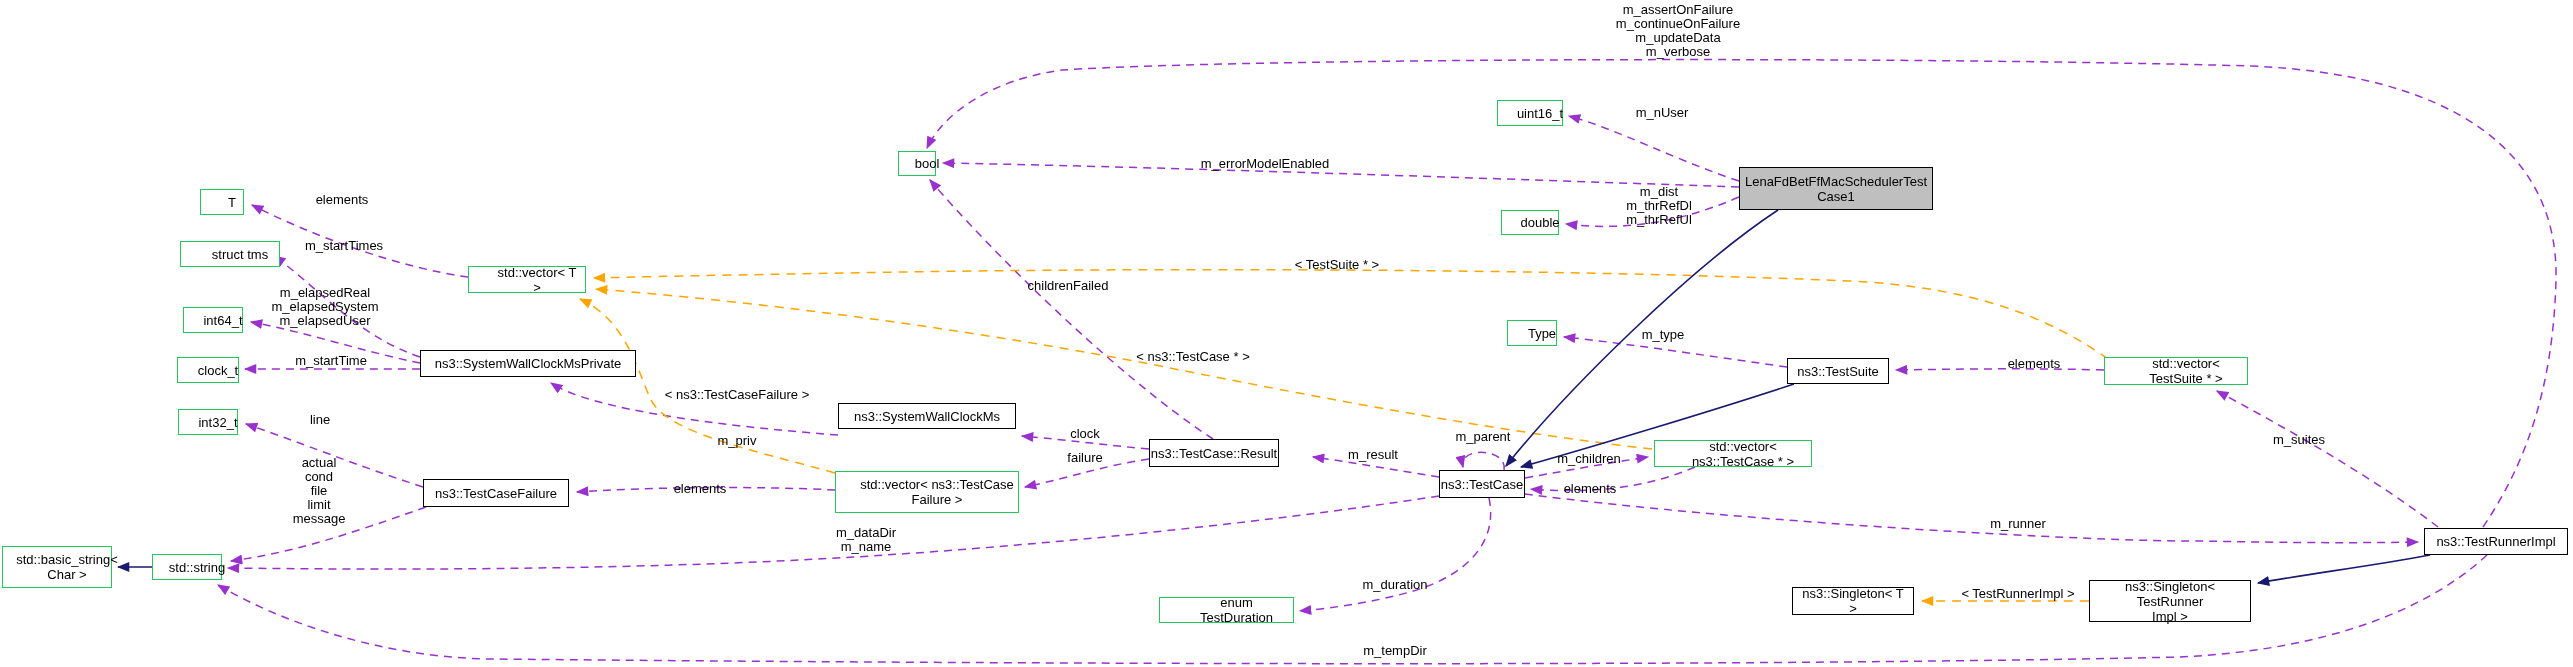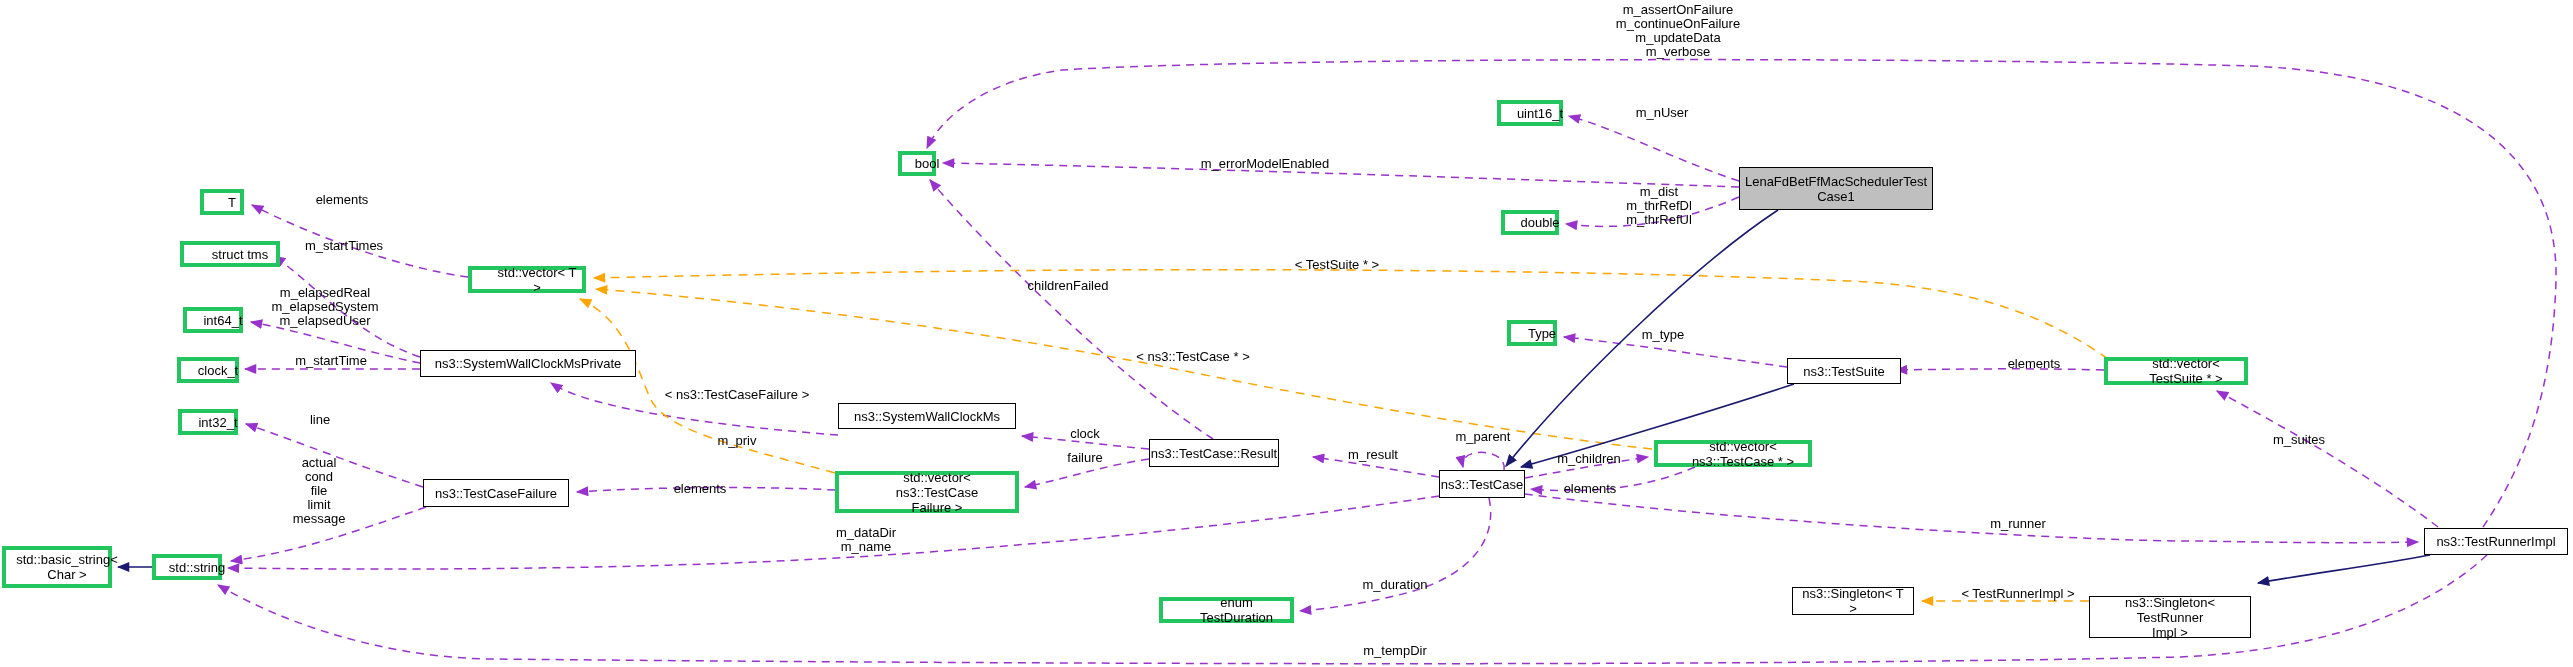"uint16_t" .node.plain { border: 4px solid #22c55e -> 1px solid #22c55e }
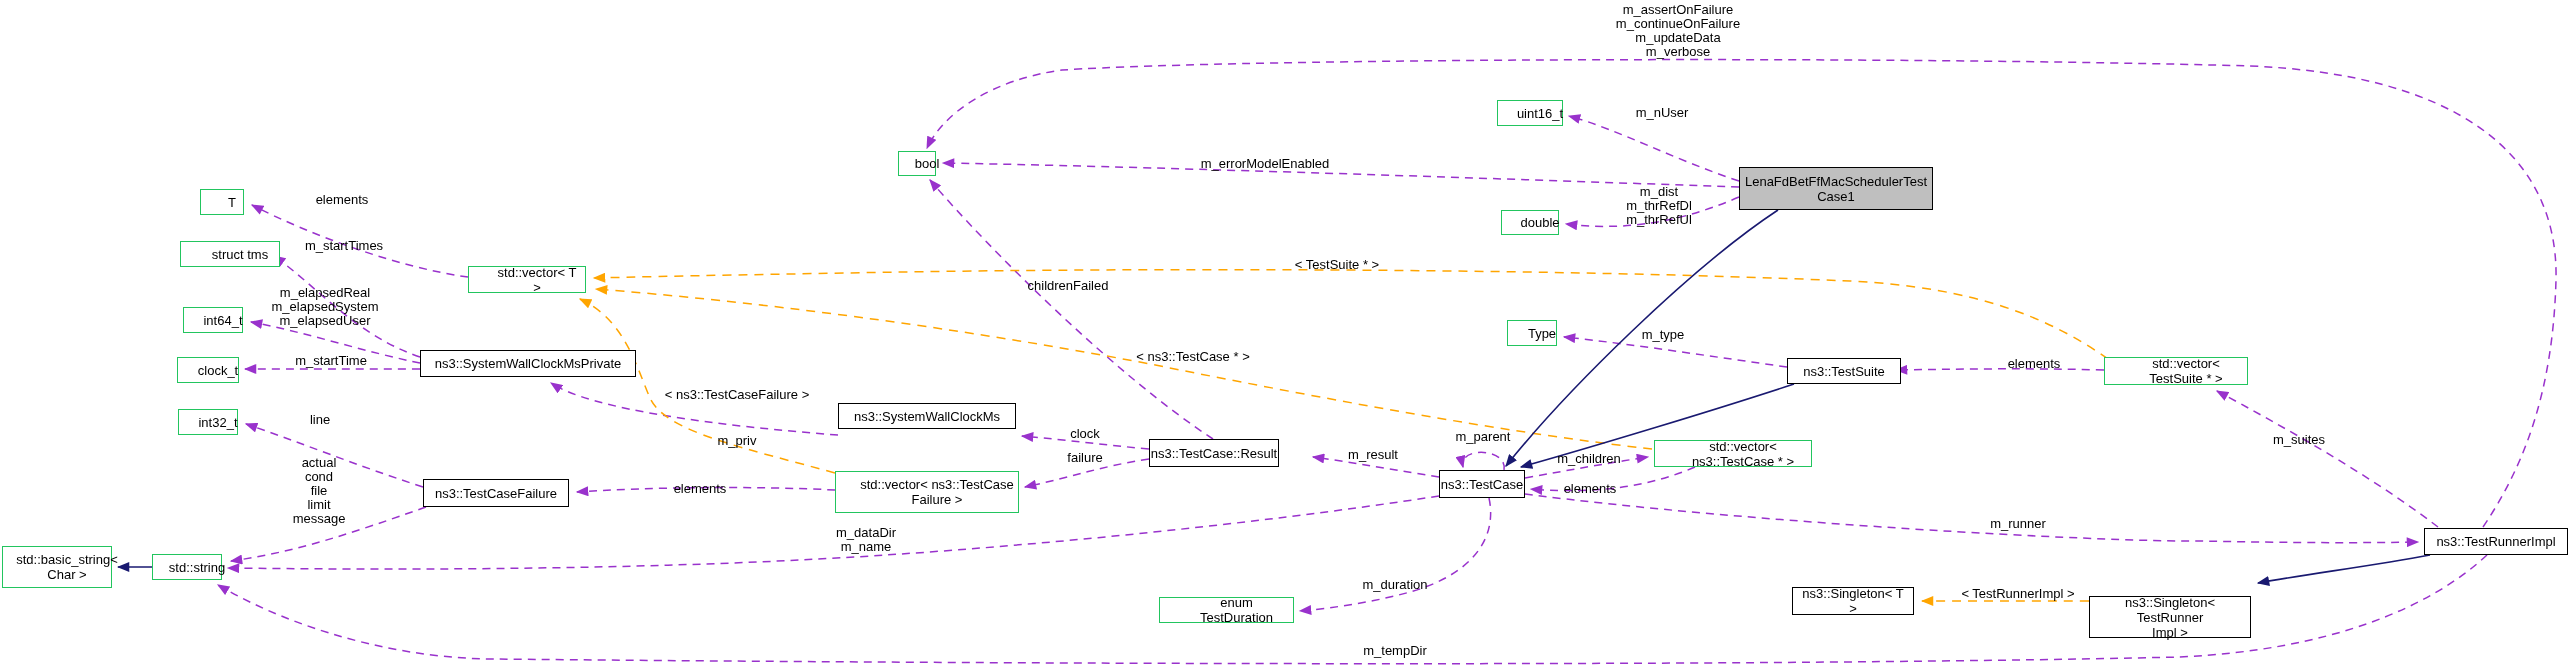"ns3::TestSuite" div.node { width: 114px -> 102px }
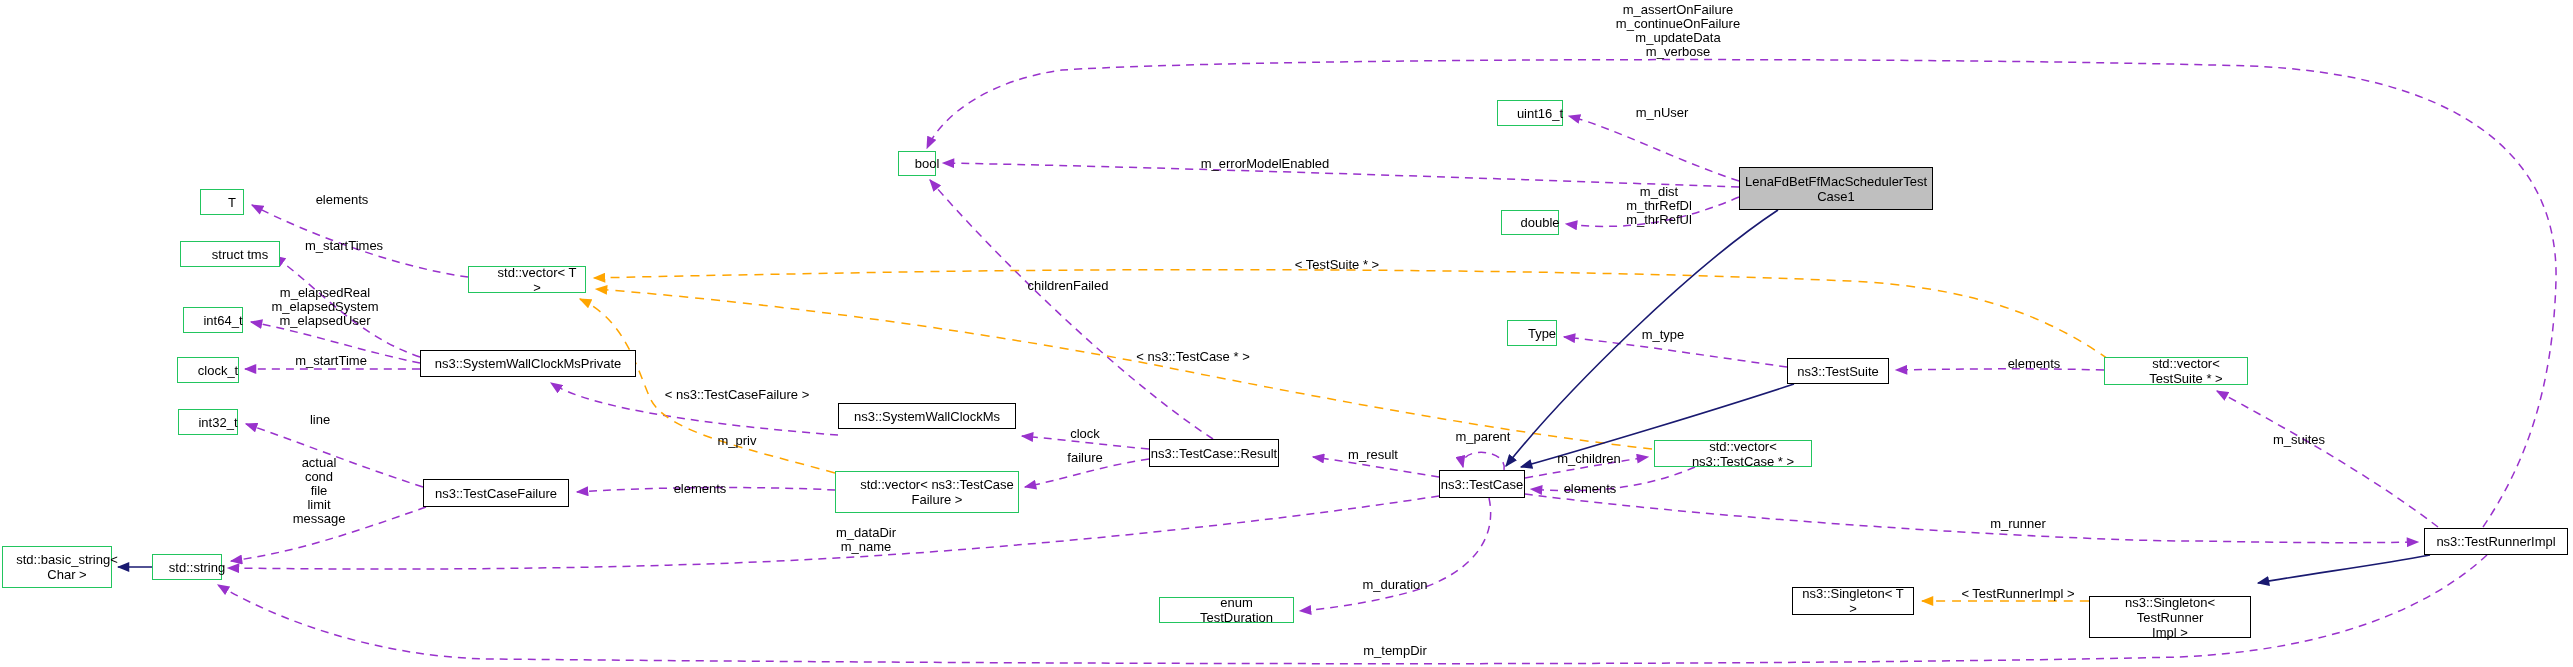"ns3::Singleton< TestRunner" div.node { margin-top: 16px -> none }
